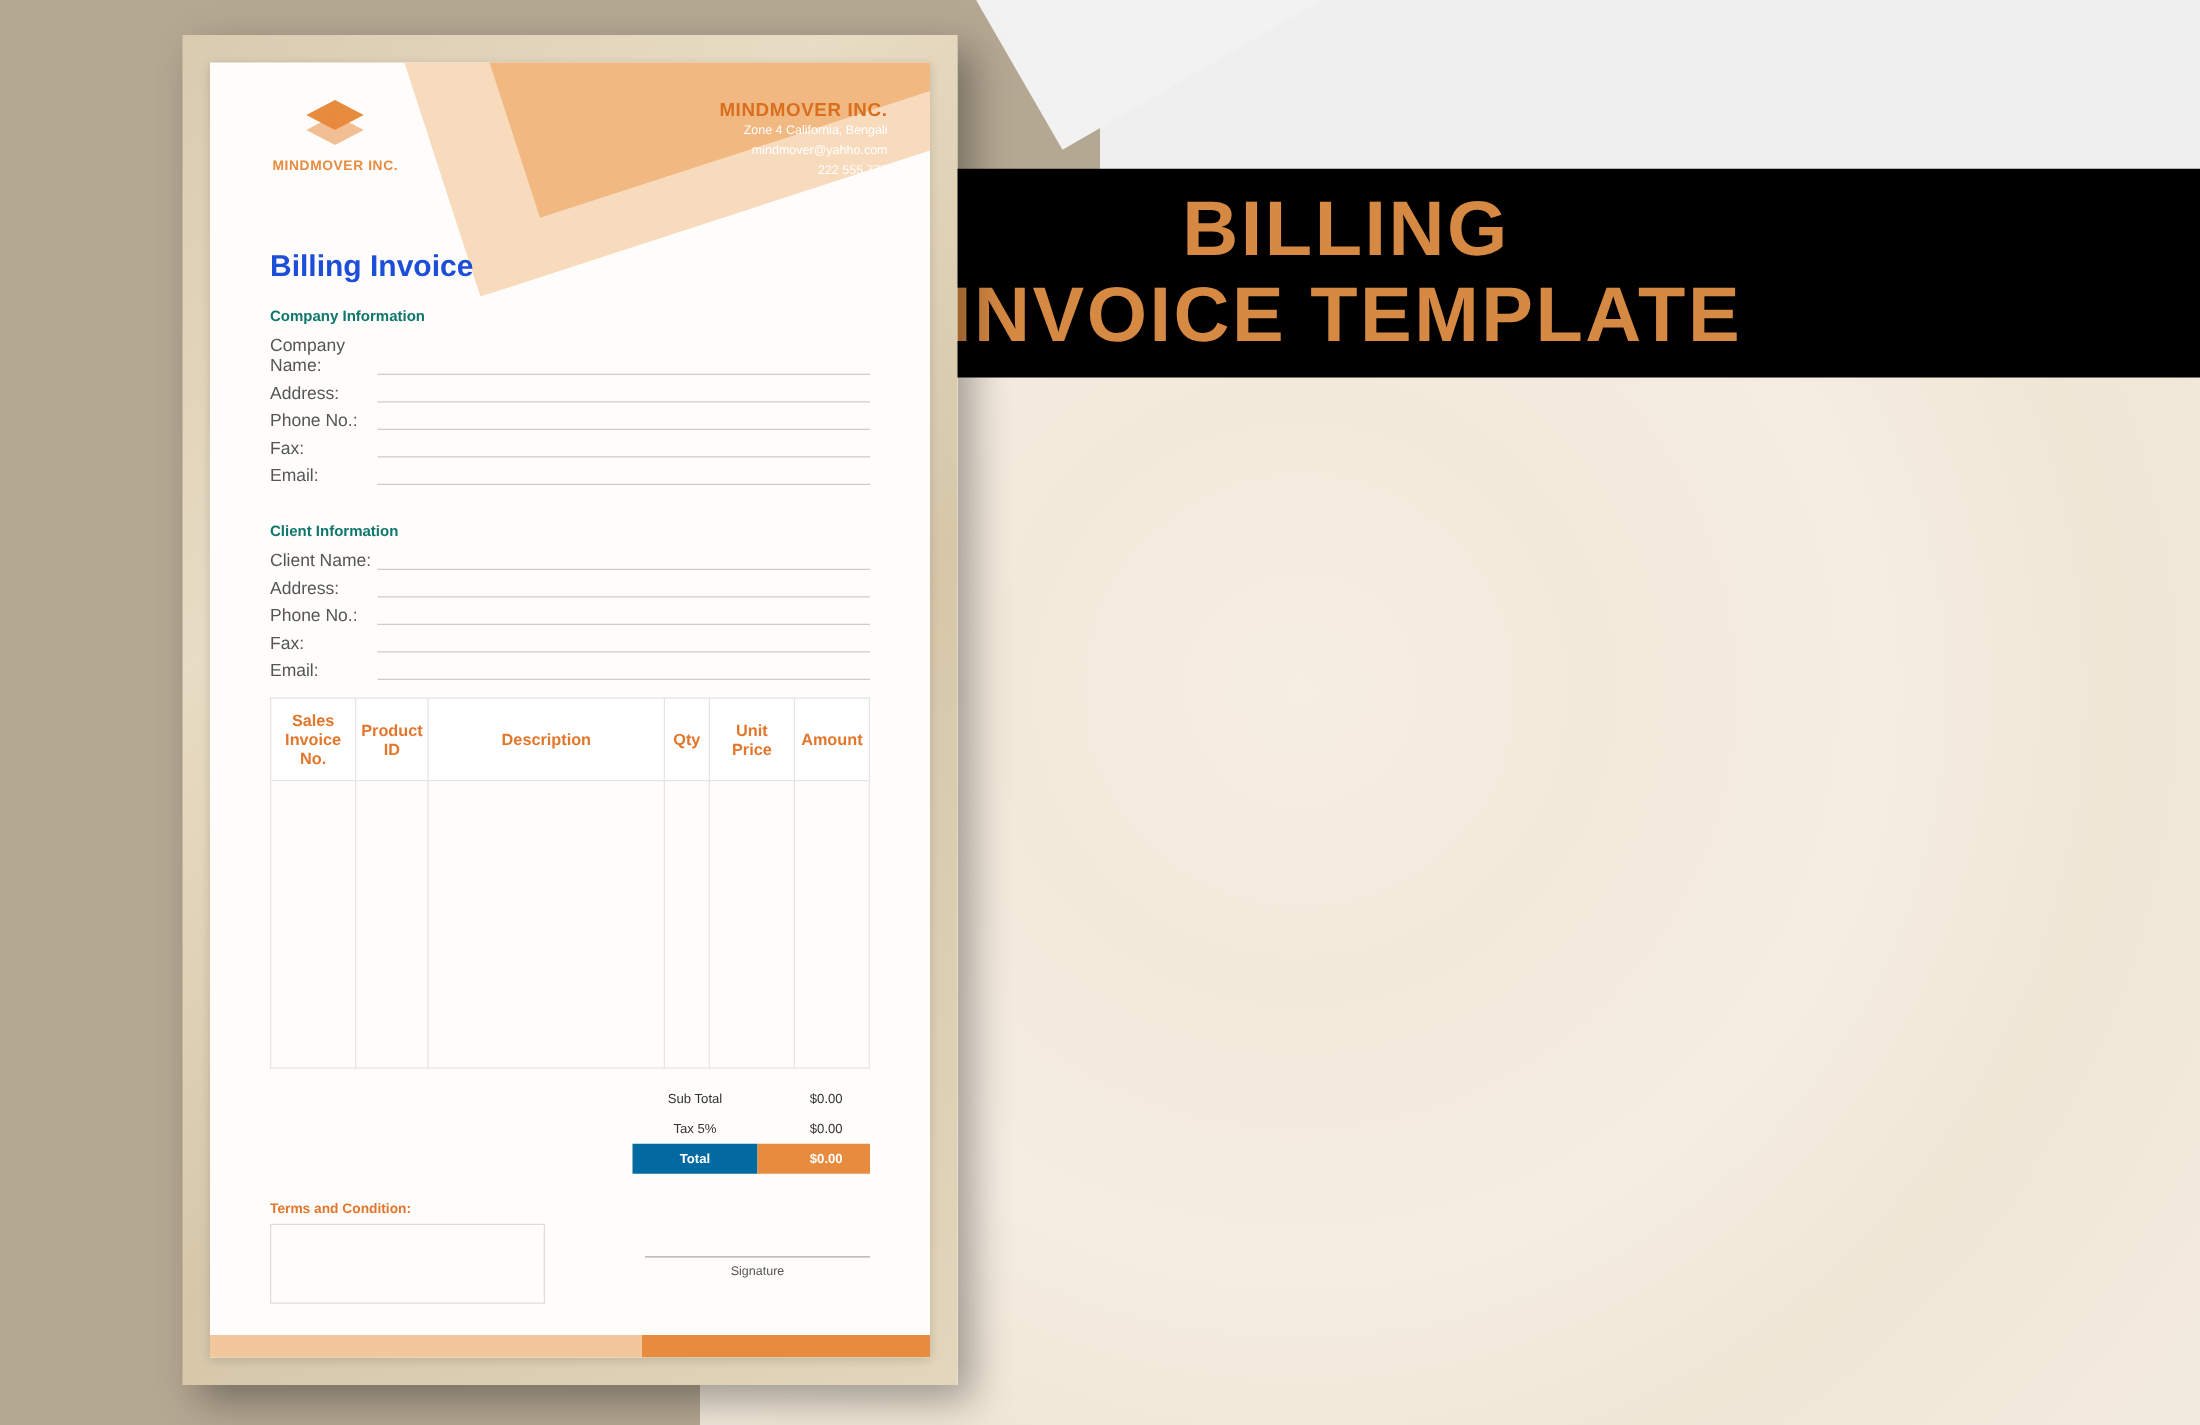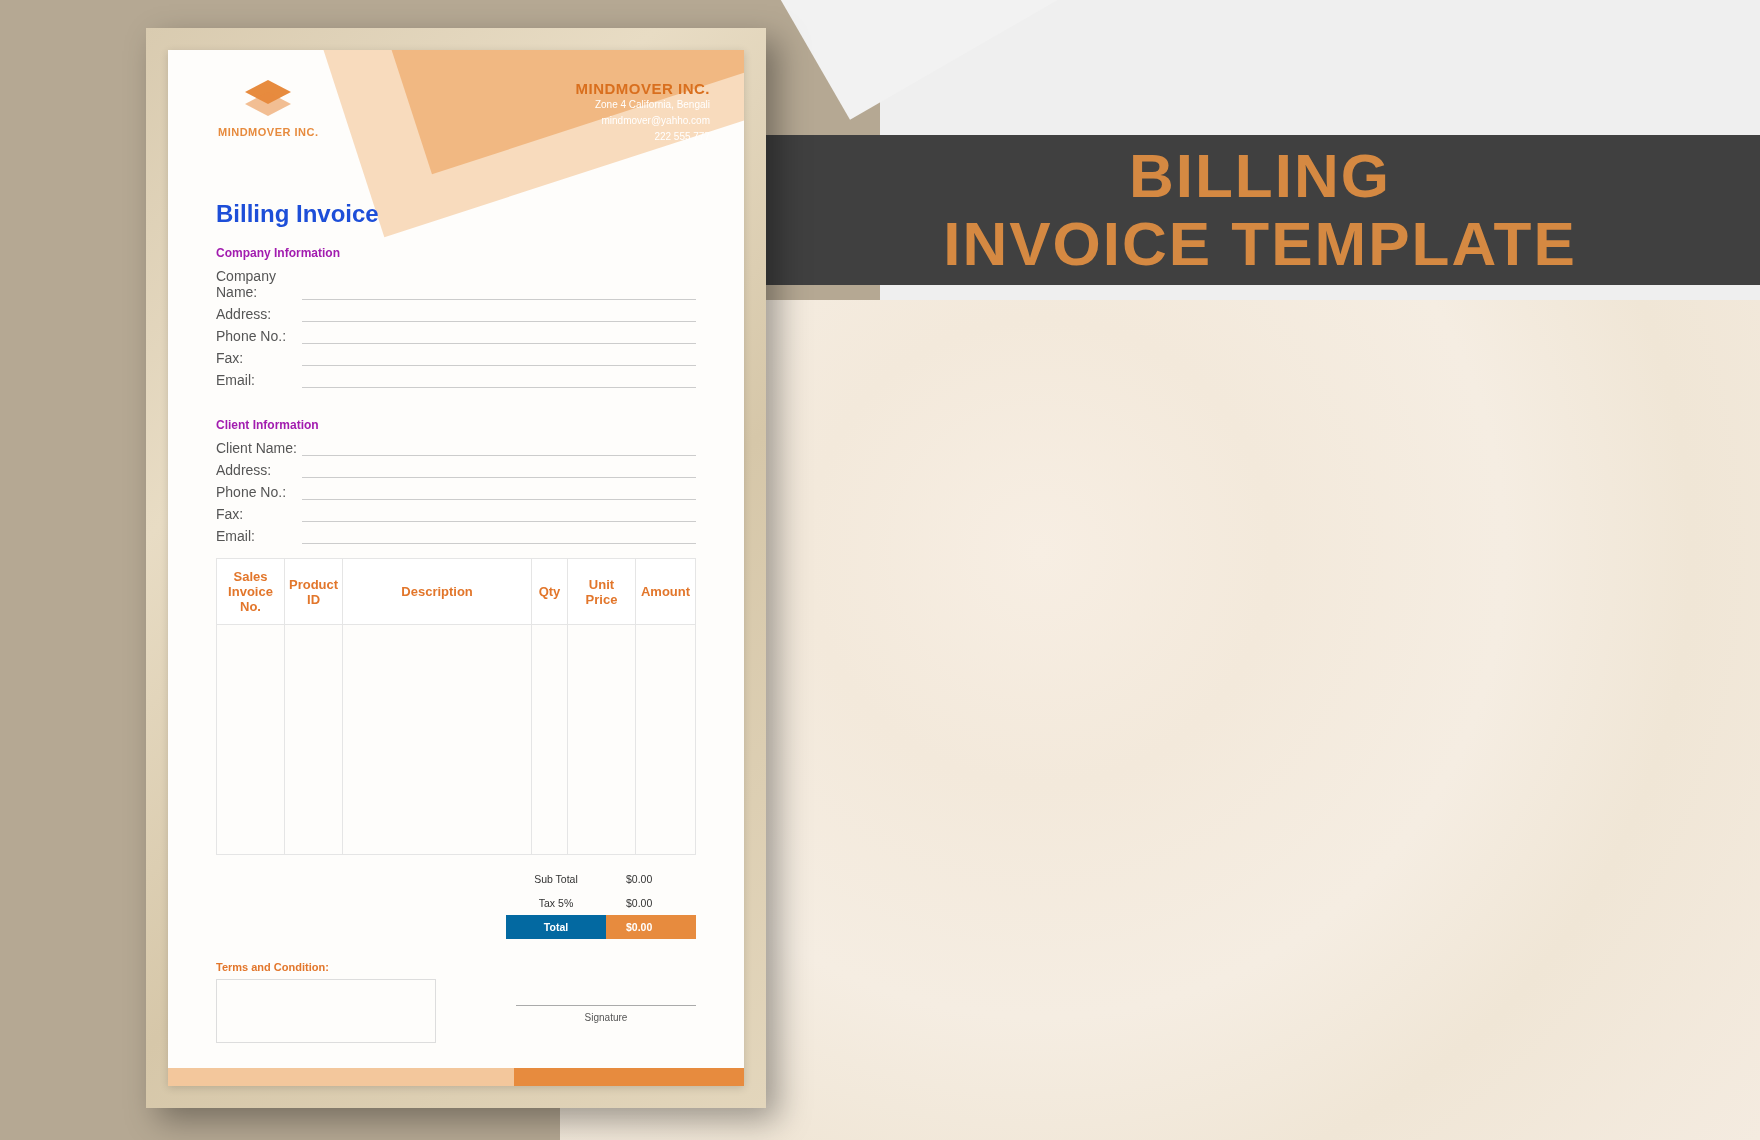"BILLING" .title-band { background: #404040 -> #000000; height: 150px -> 167px; justify-content: center -> none }
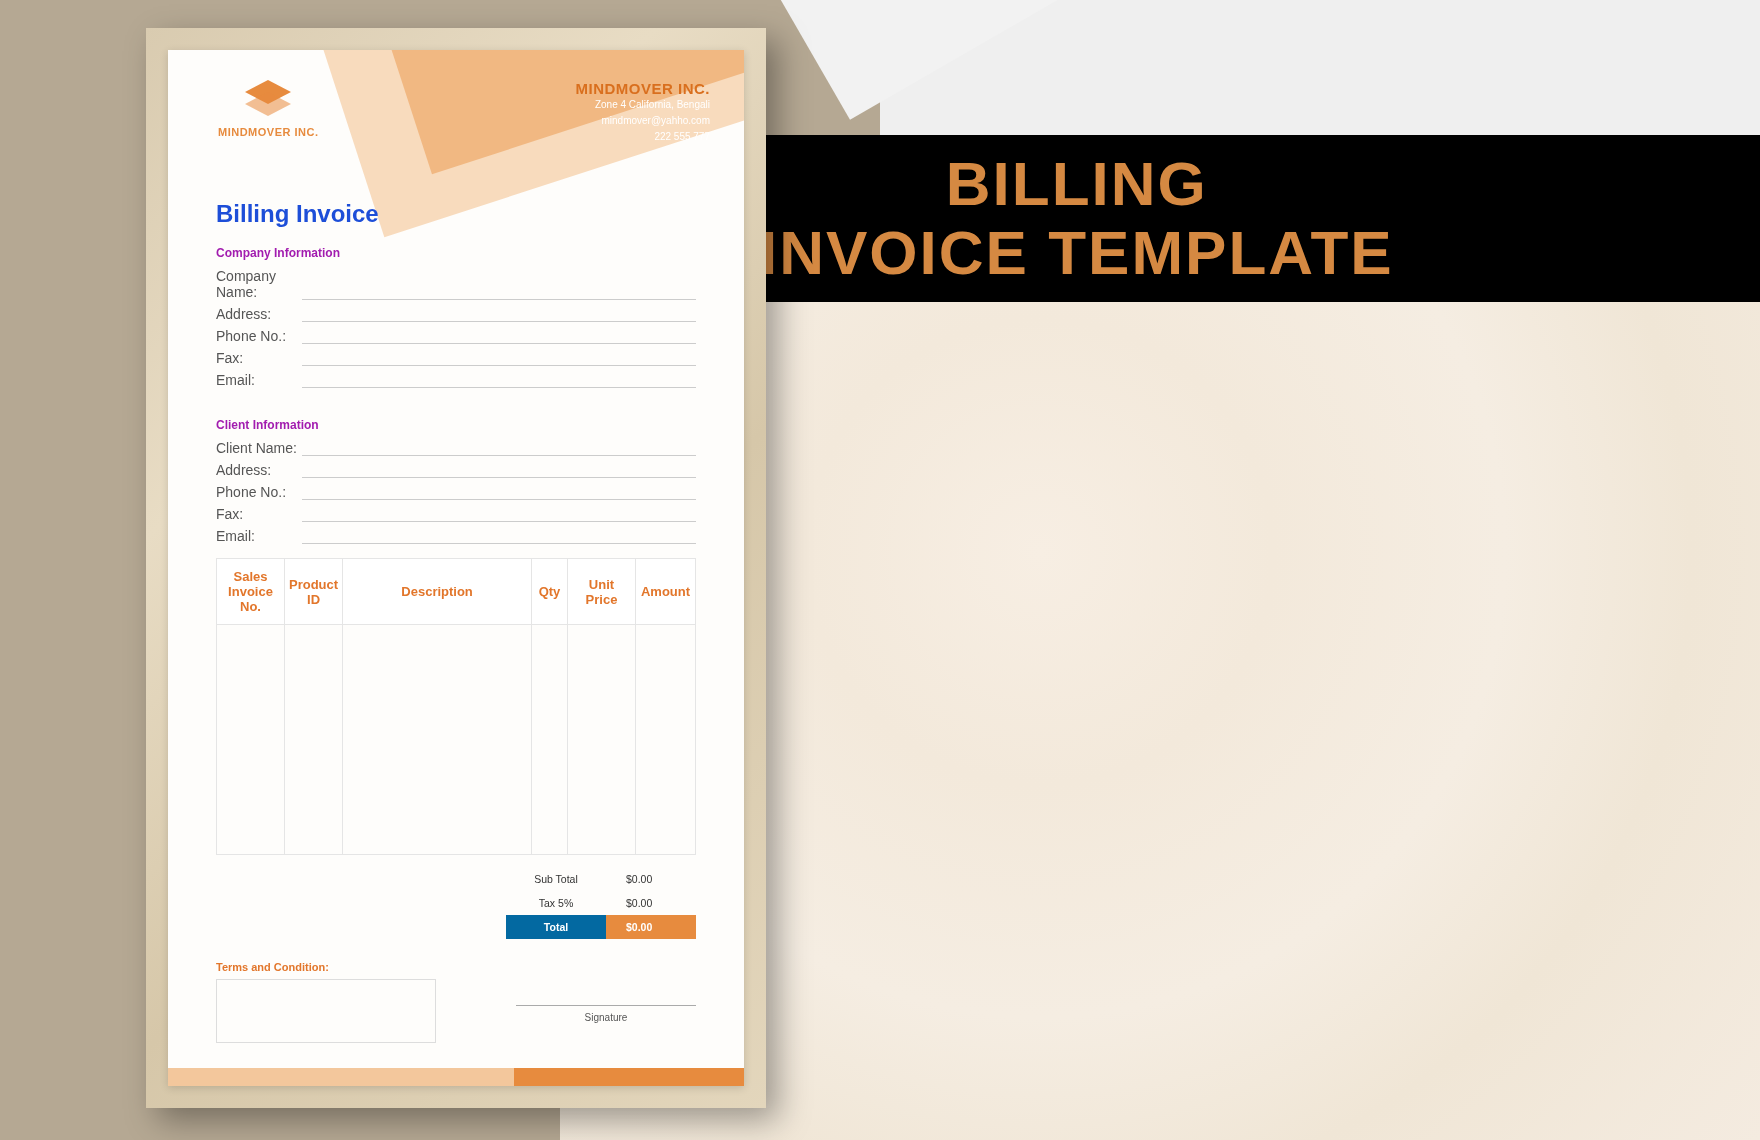"Company Information" .section-head { color: #a21caf -> #0f766e }
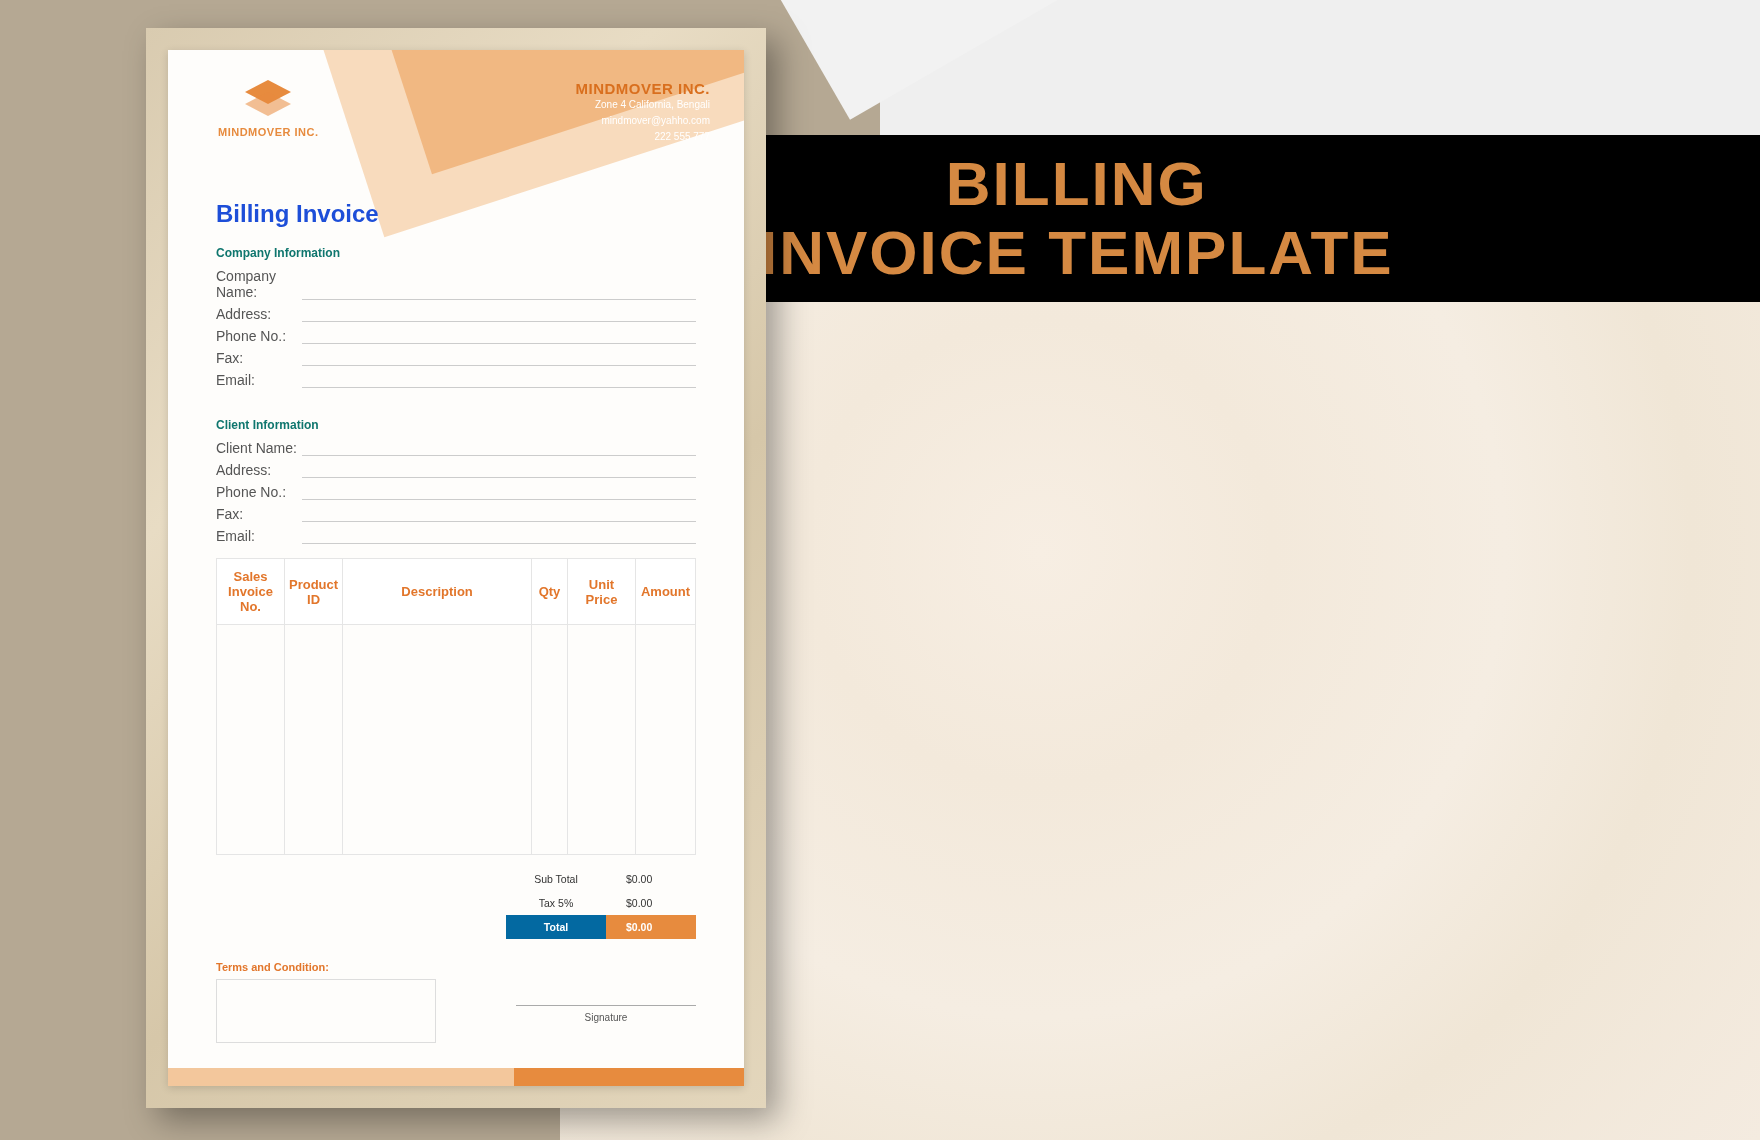"$0.00" .tval { text-align: left -> center }
